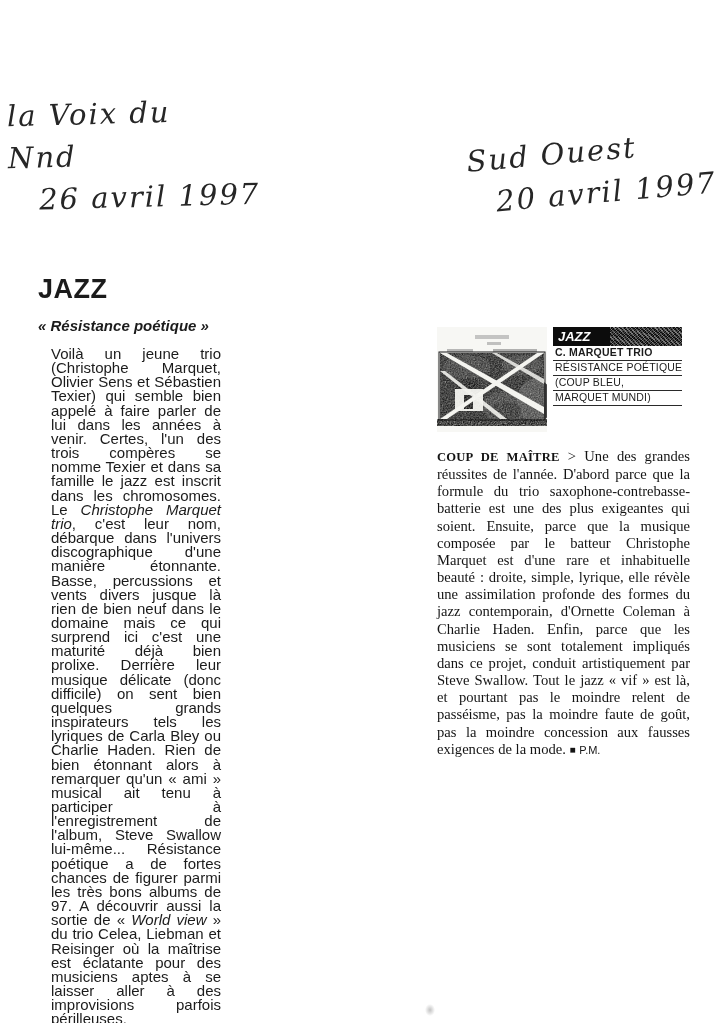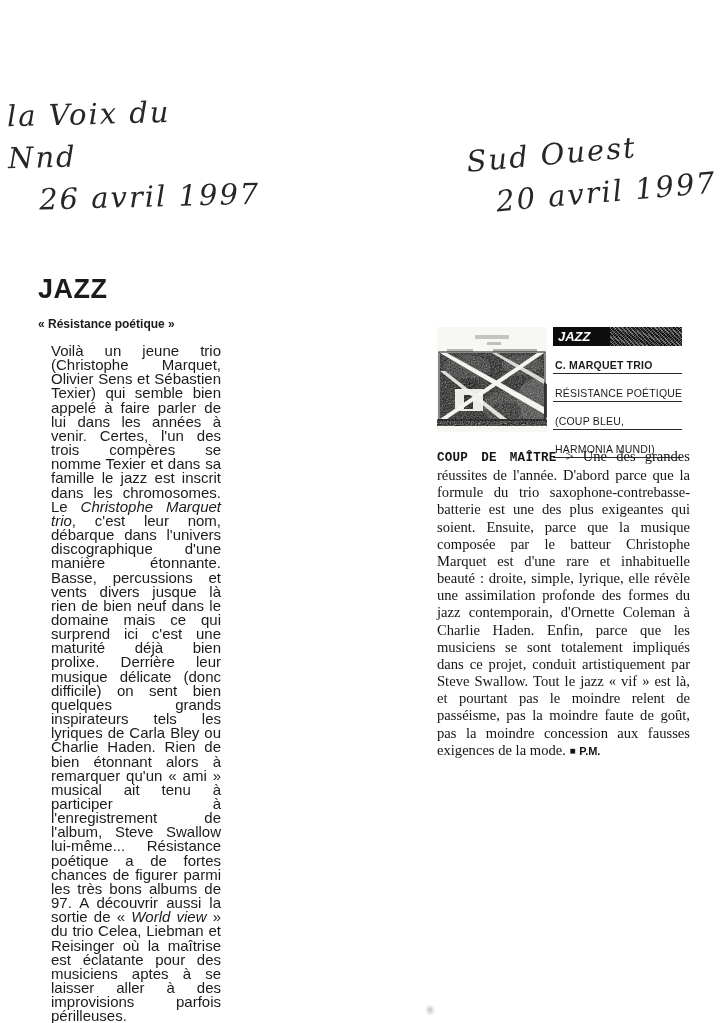"« Résistance poétique »" .article-title { font-size: 12px -> 15px; font-style: none -> italic }
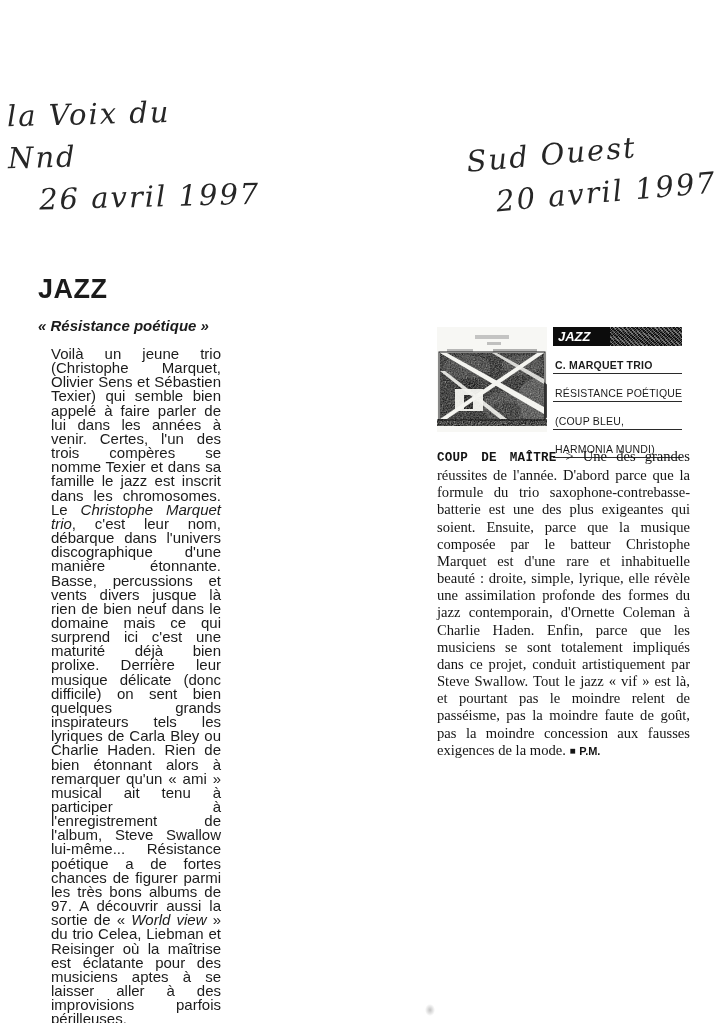"C. MARQUET TRIO" .album-line { padding: 13px 0 2px 2px -> 0 0 2px 2px }
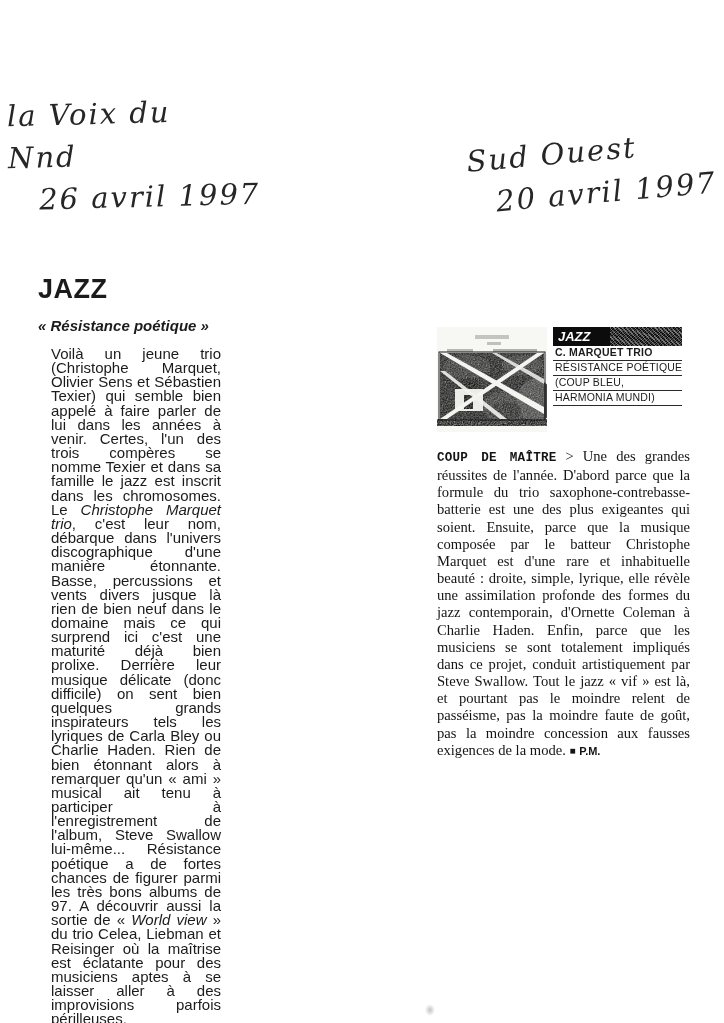"HARMONIA MUNDI)" div.album-line { text: HARMONIA -> MARQUET }
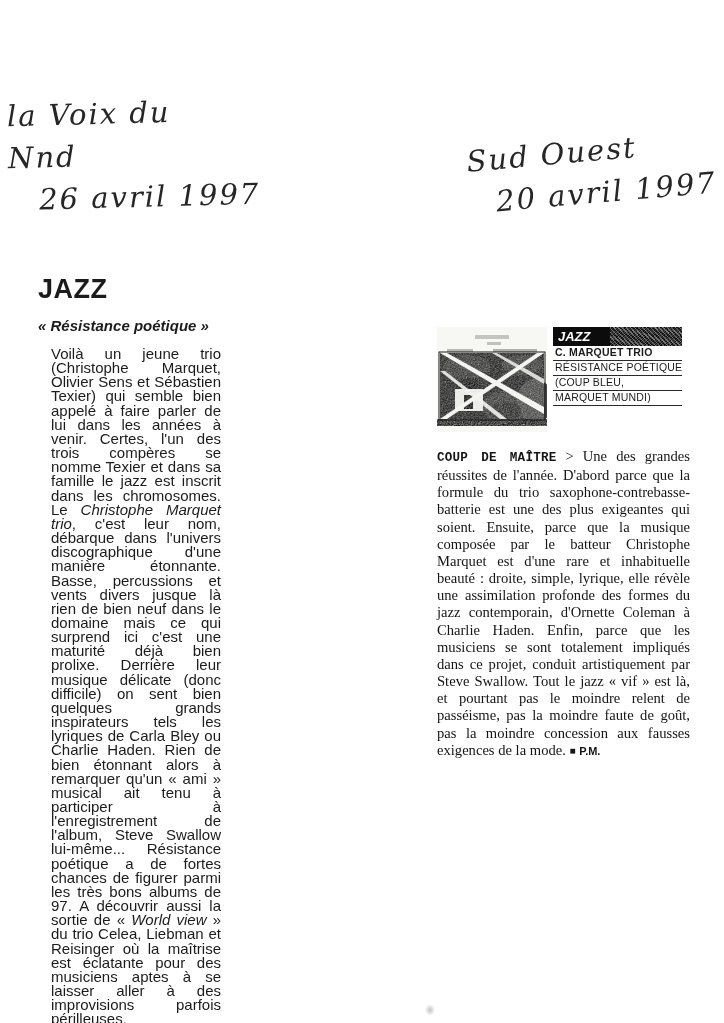"COUP DE MAÎTRE" .lead-in { font-family: Liberation Mono, monospace -> Liberation Serif, serif }
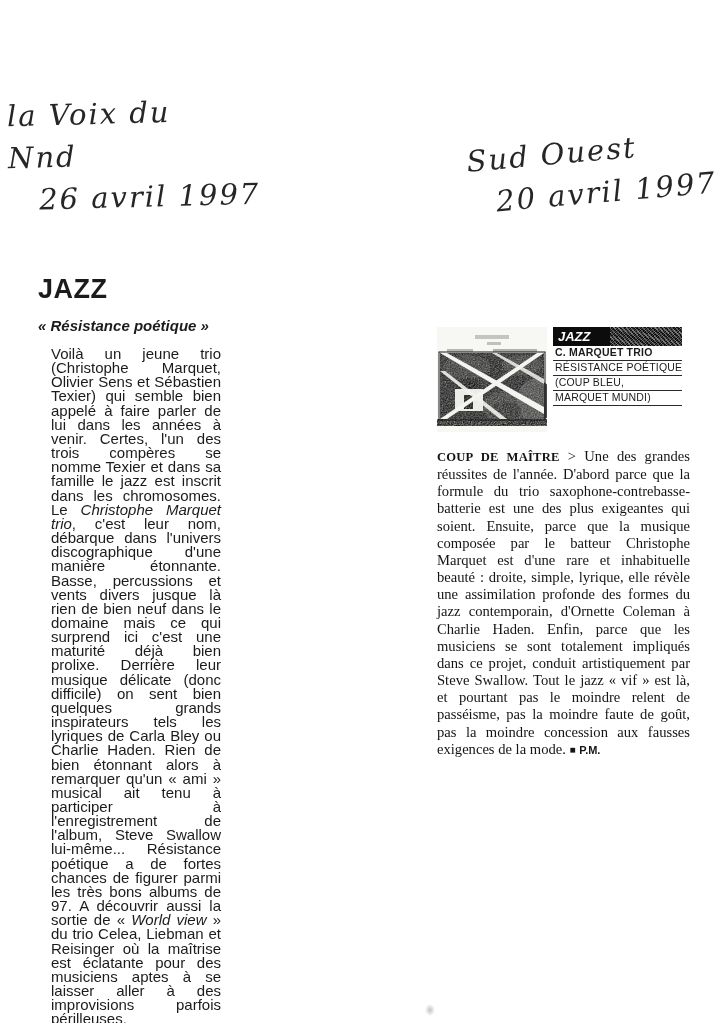"P.M." .pm-sig { font-weight: bold -> normal }
